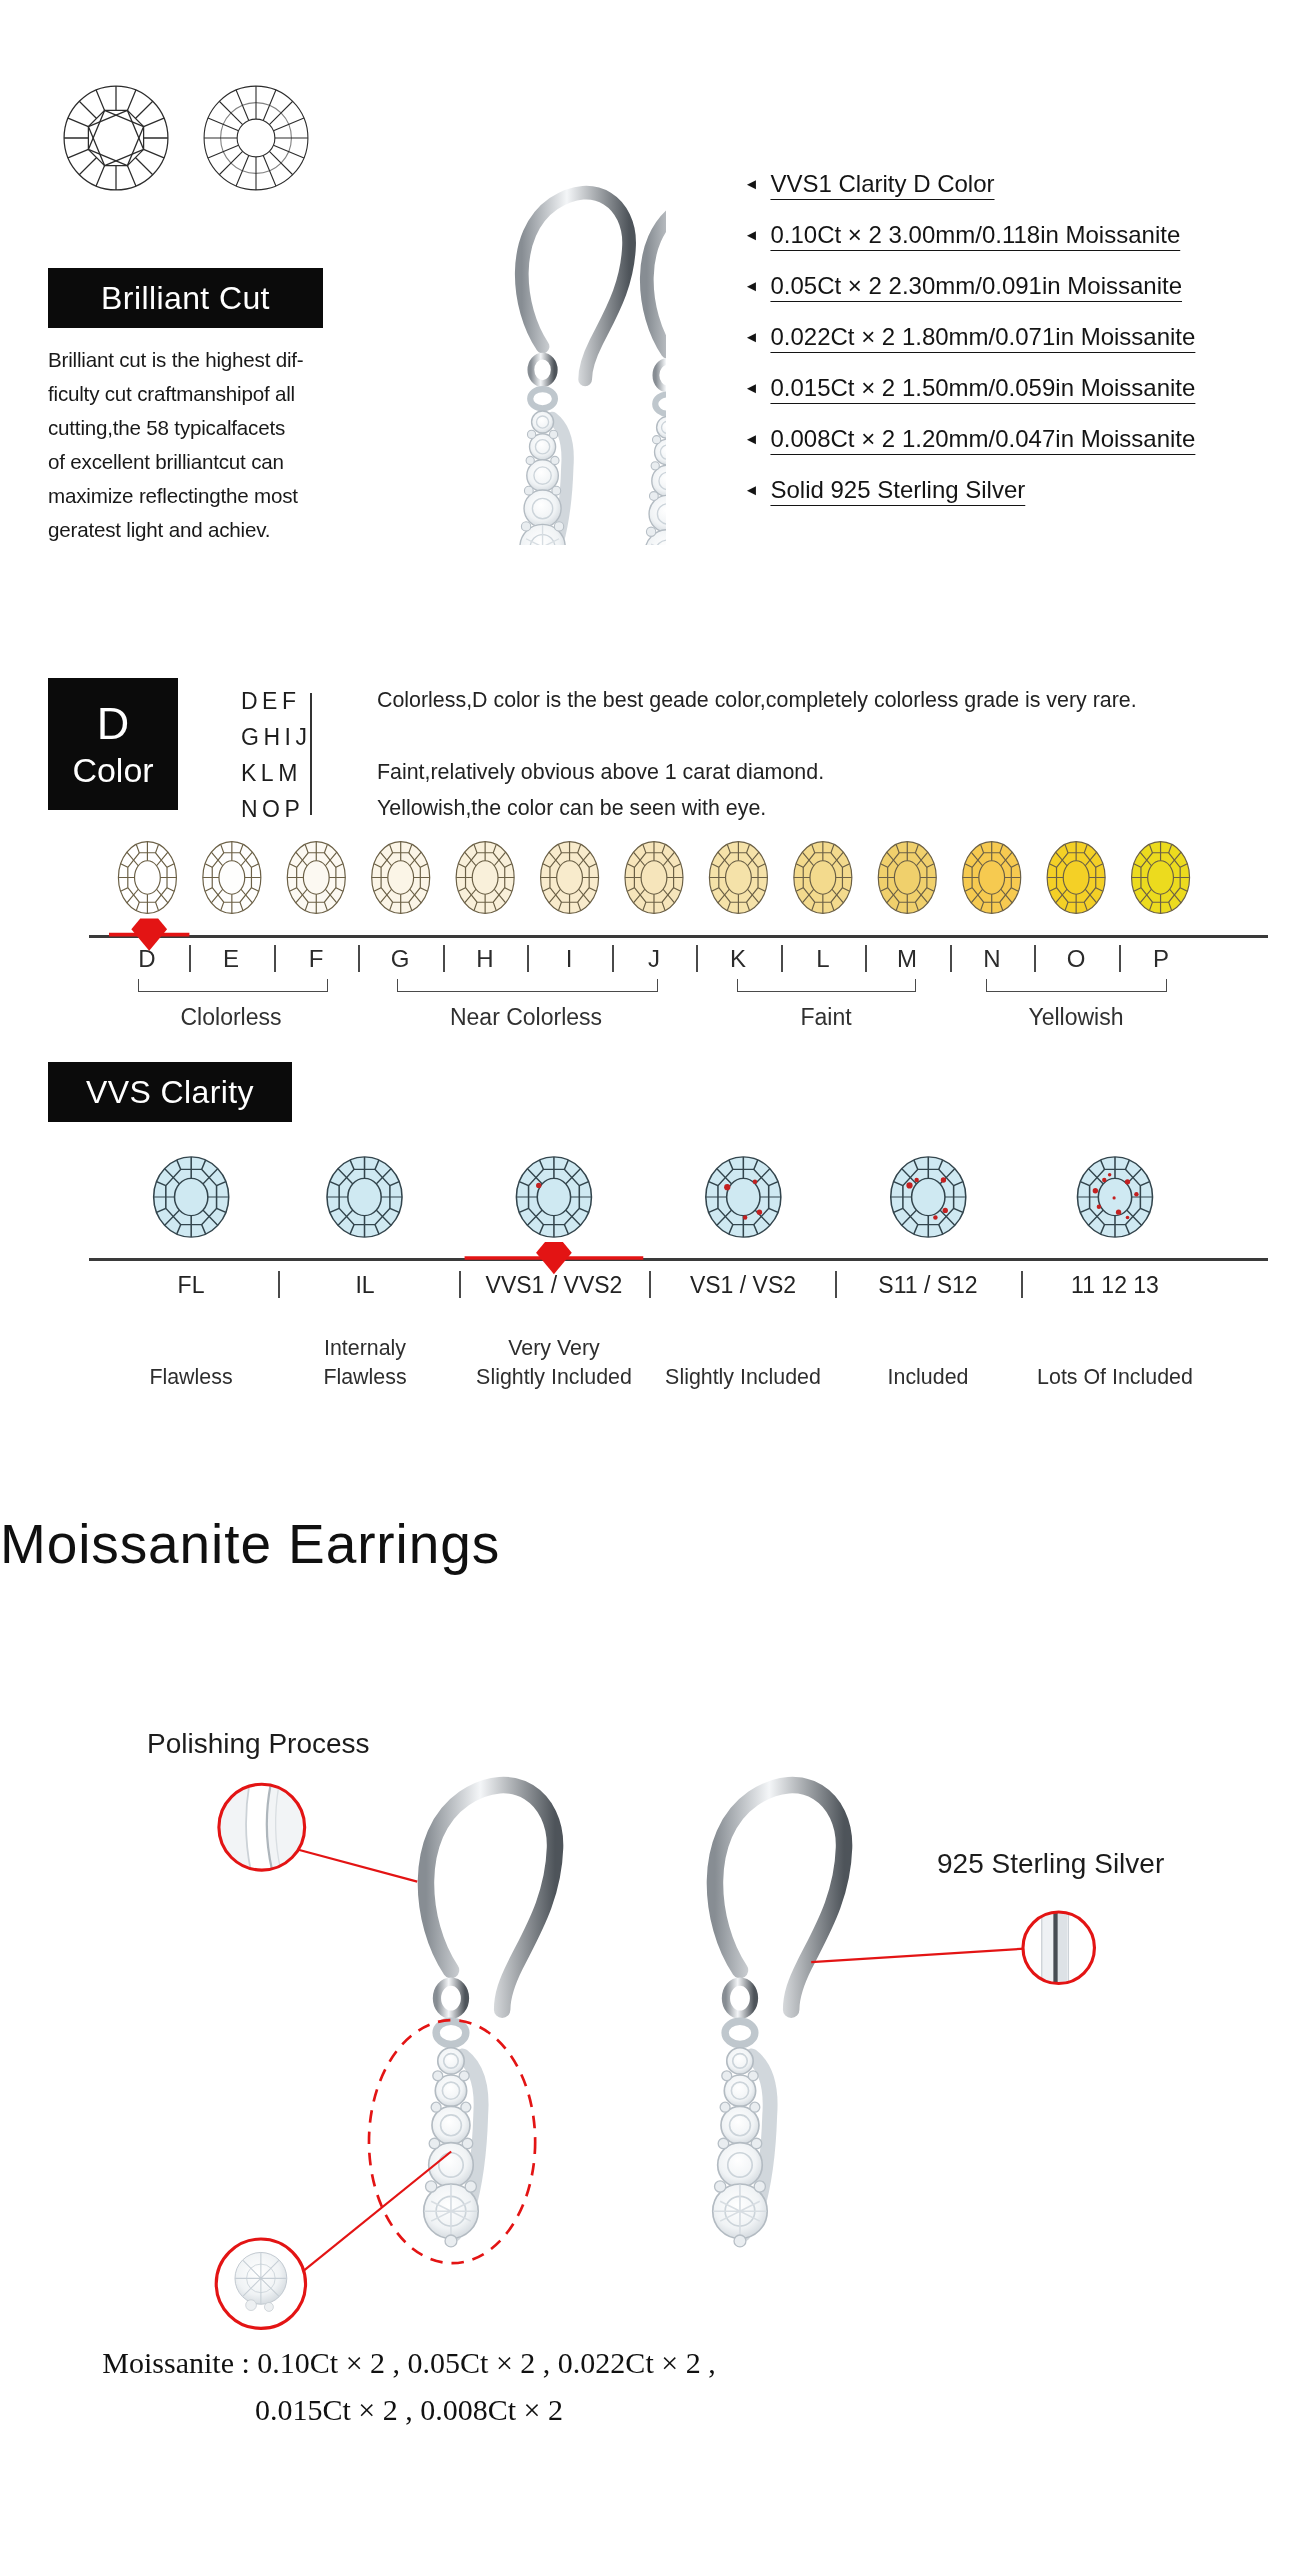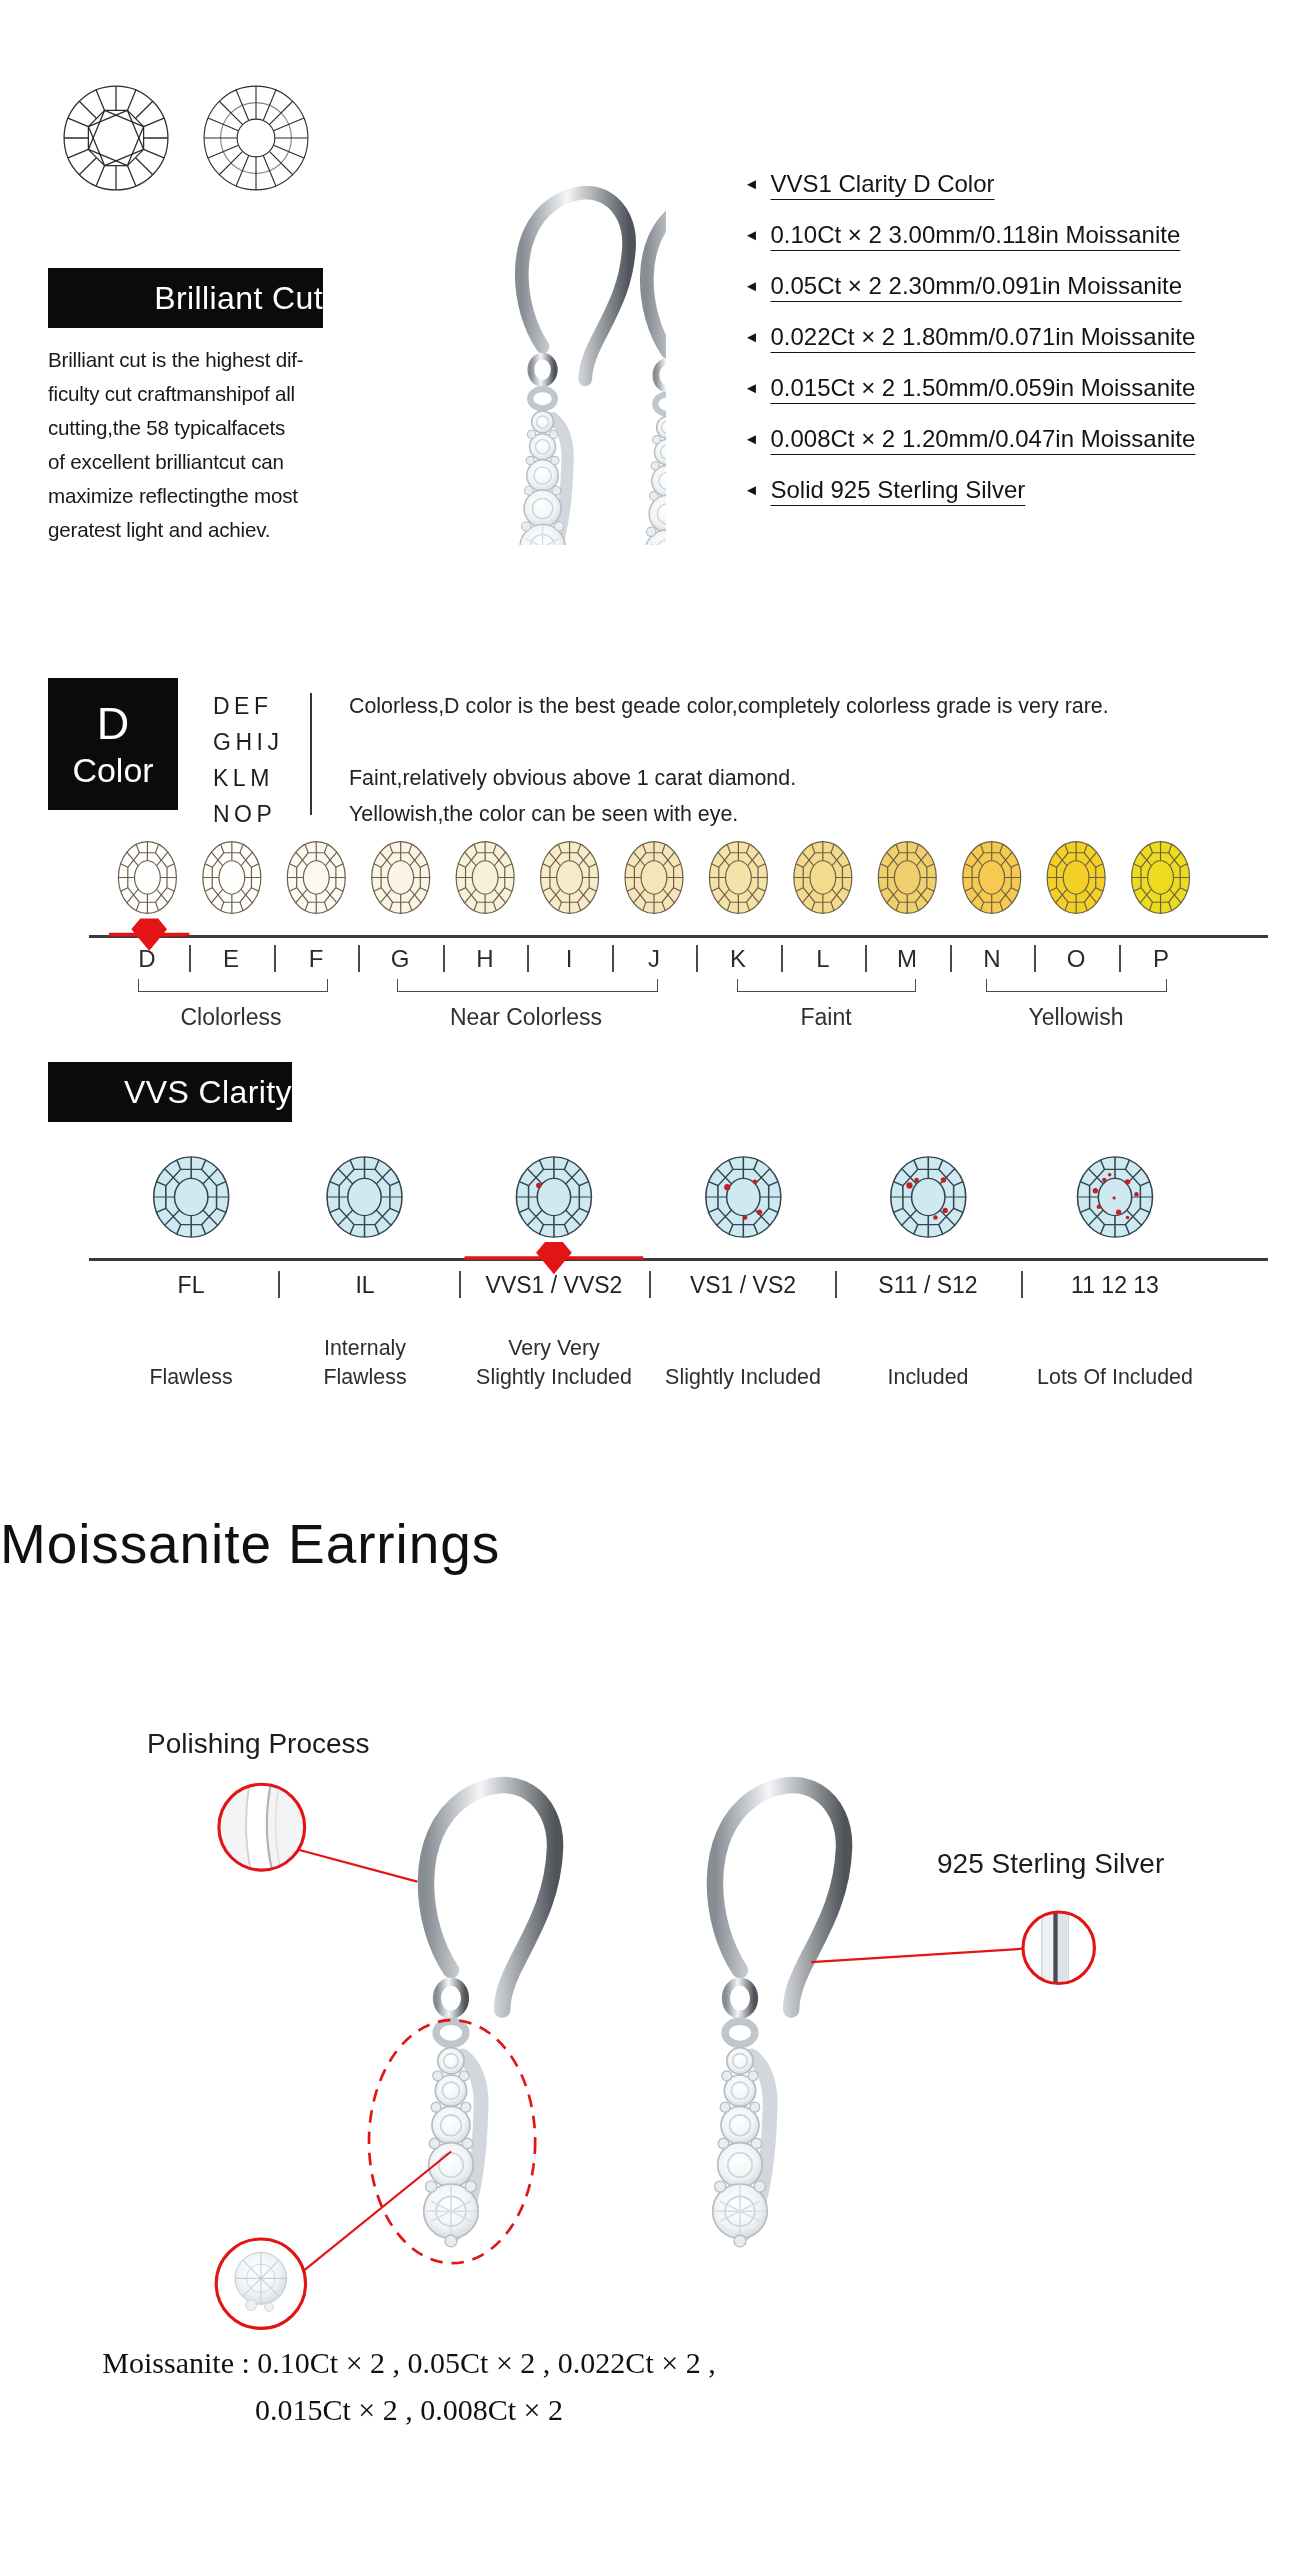"Brilliant Cut" .badge { justify-content: flex-end -> center }
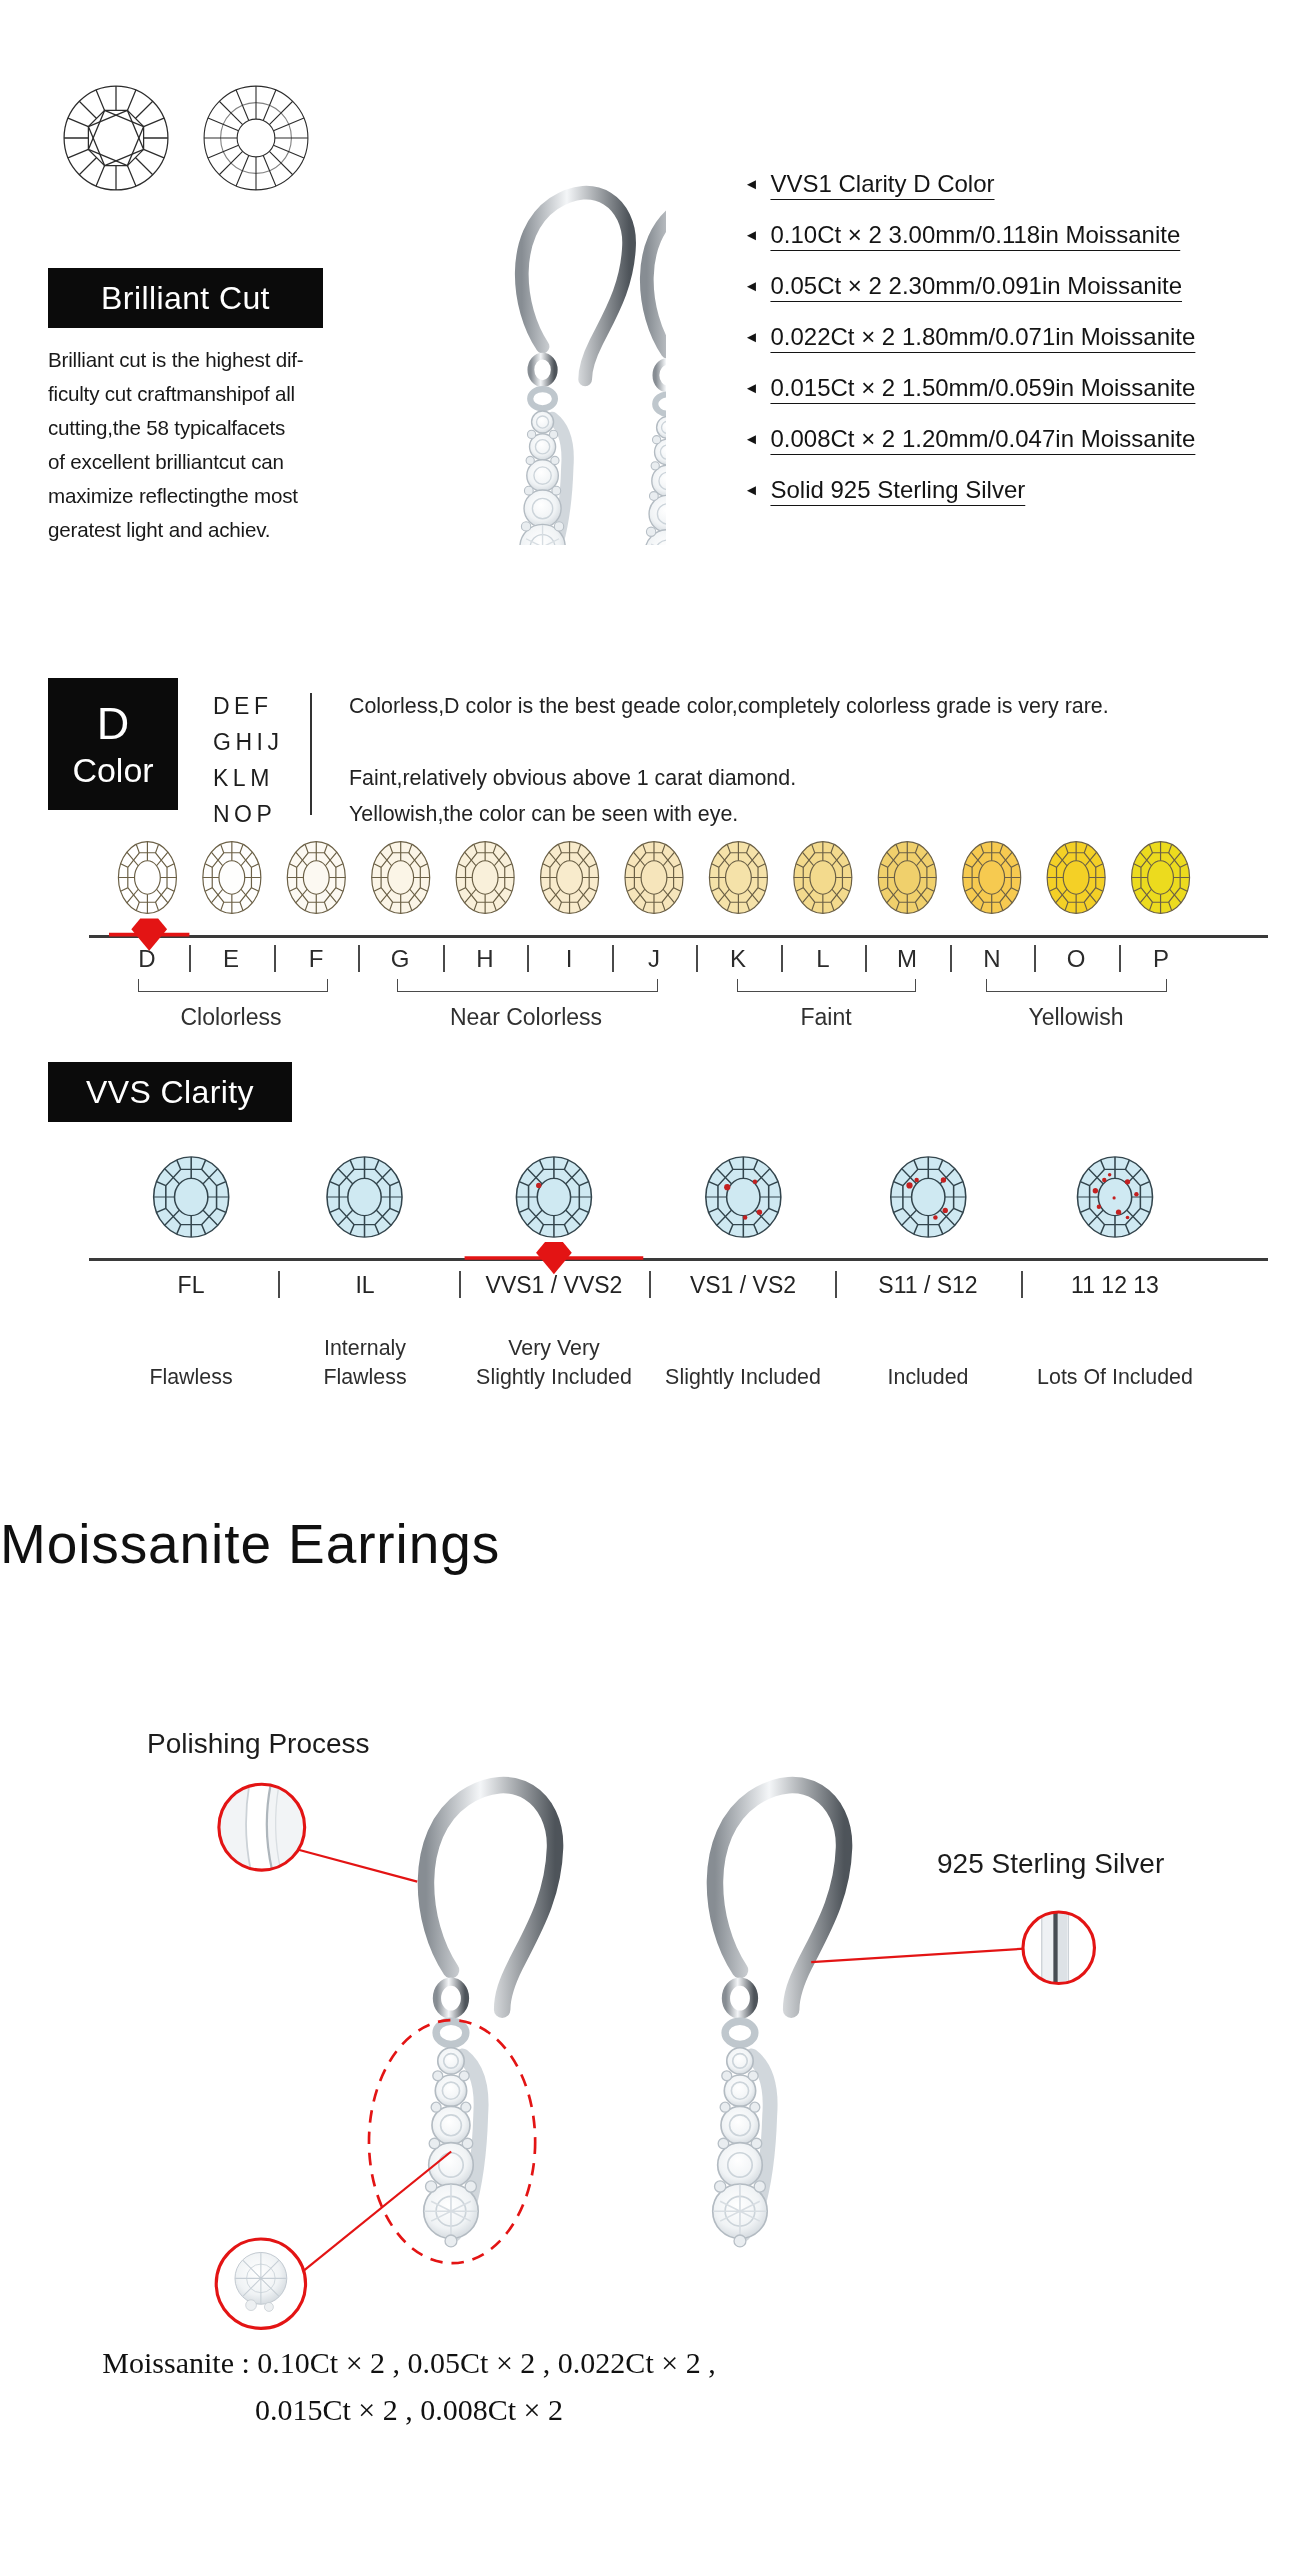"DEF" .grade-row { align-items: center -> none; margin-left: none -> 28px }
